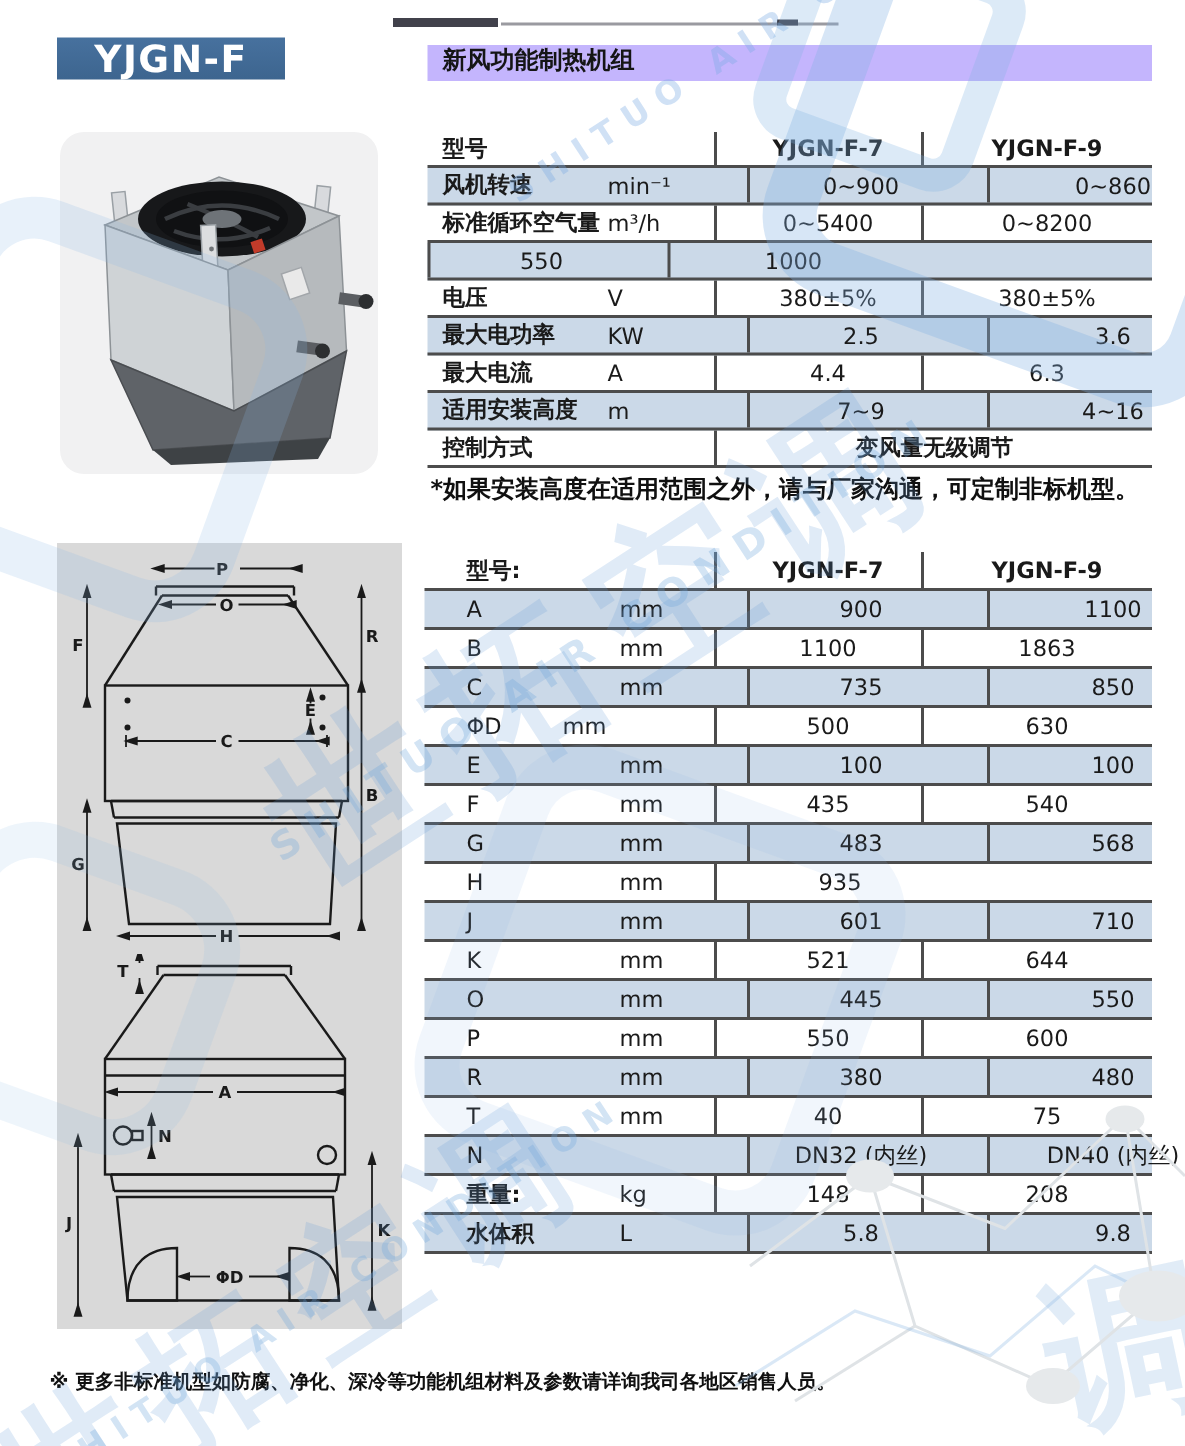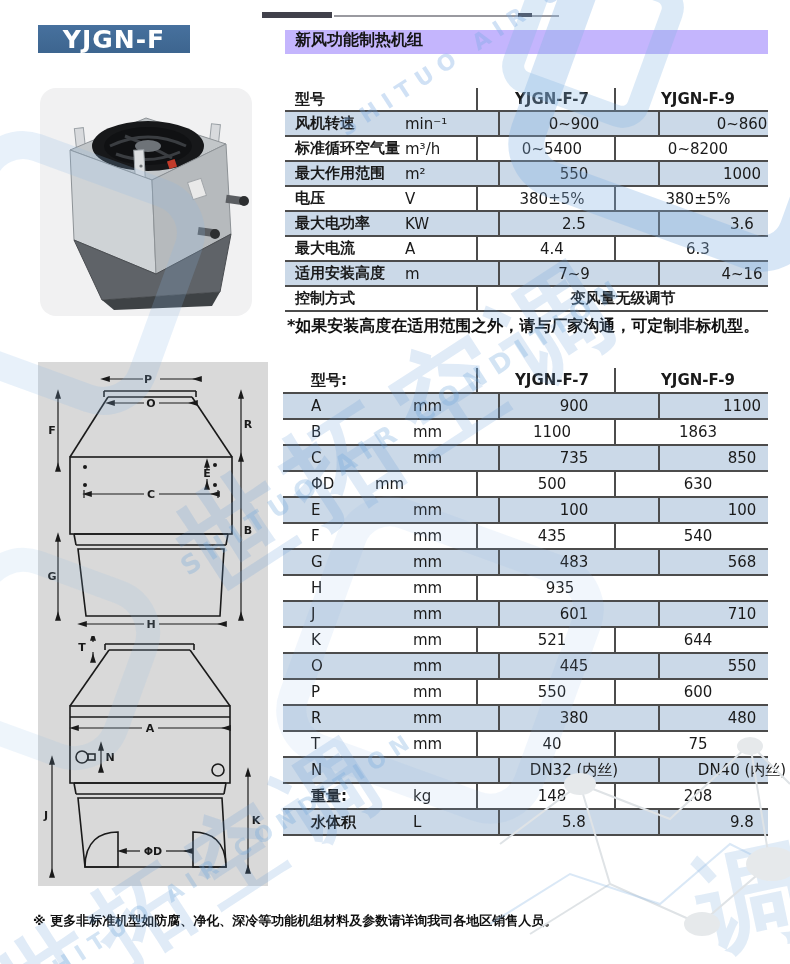"最大作用范围" div.c-label { html: <div> <span>最大作用范围</span> <span>m²</span> </div> -> none }
